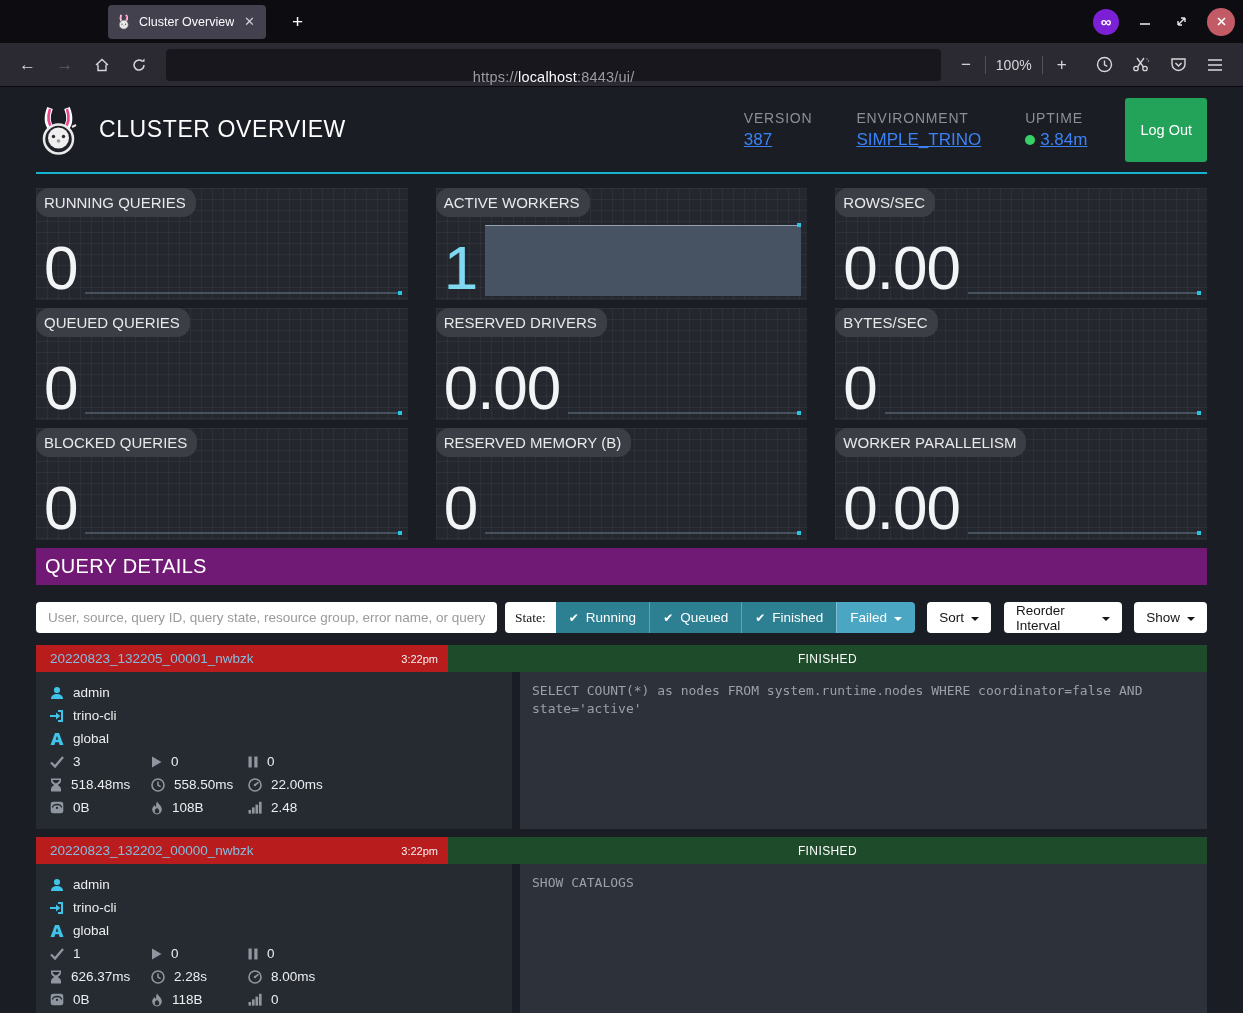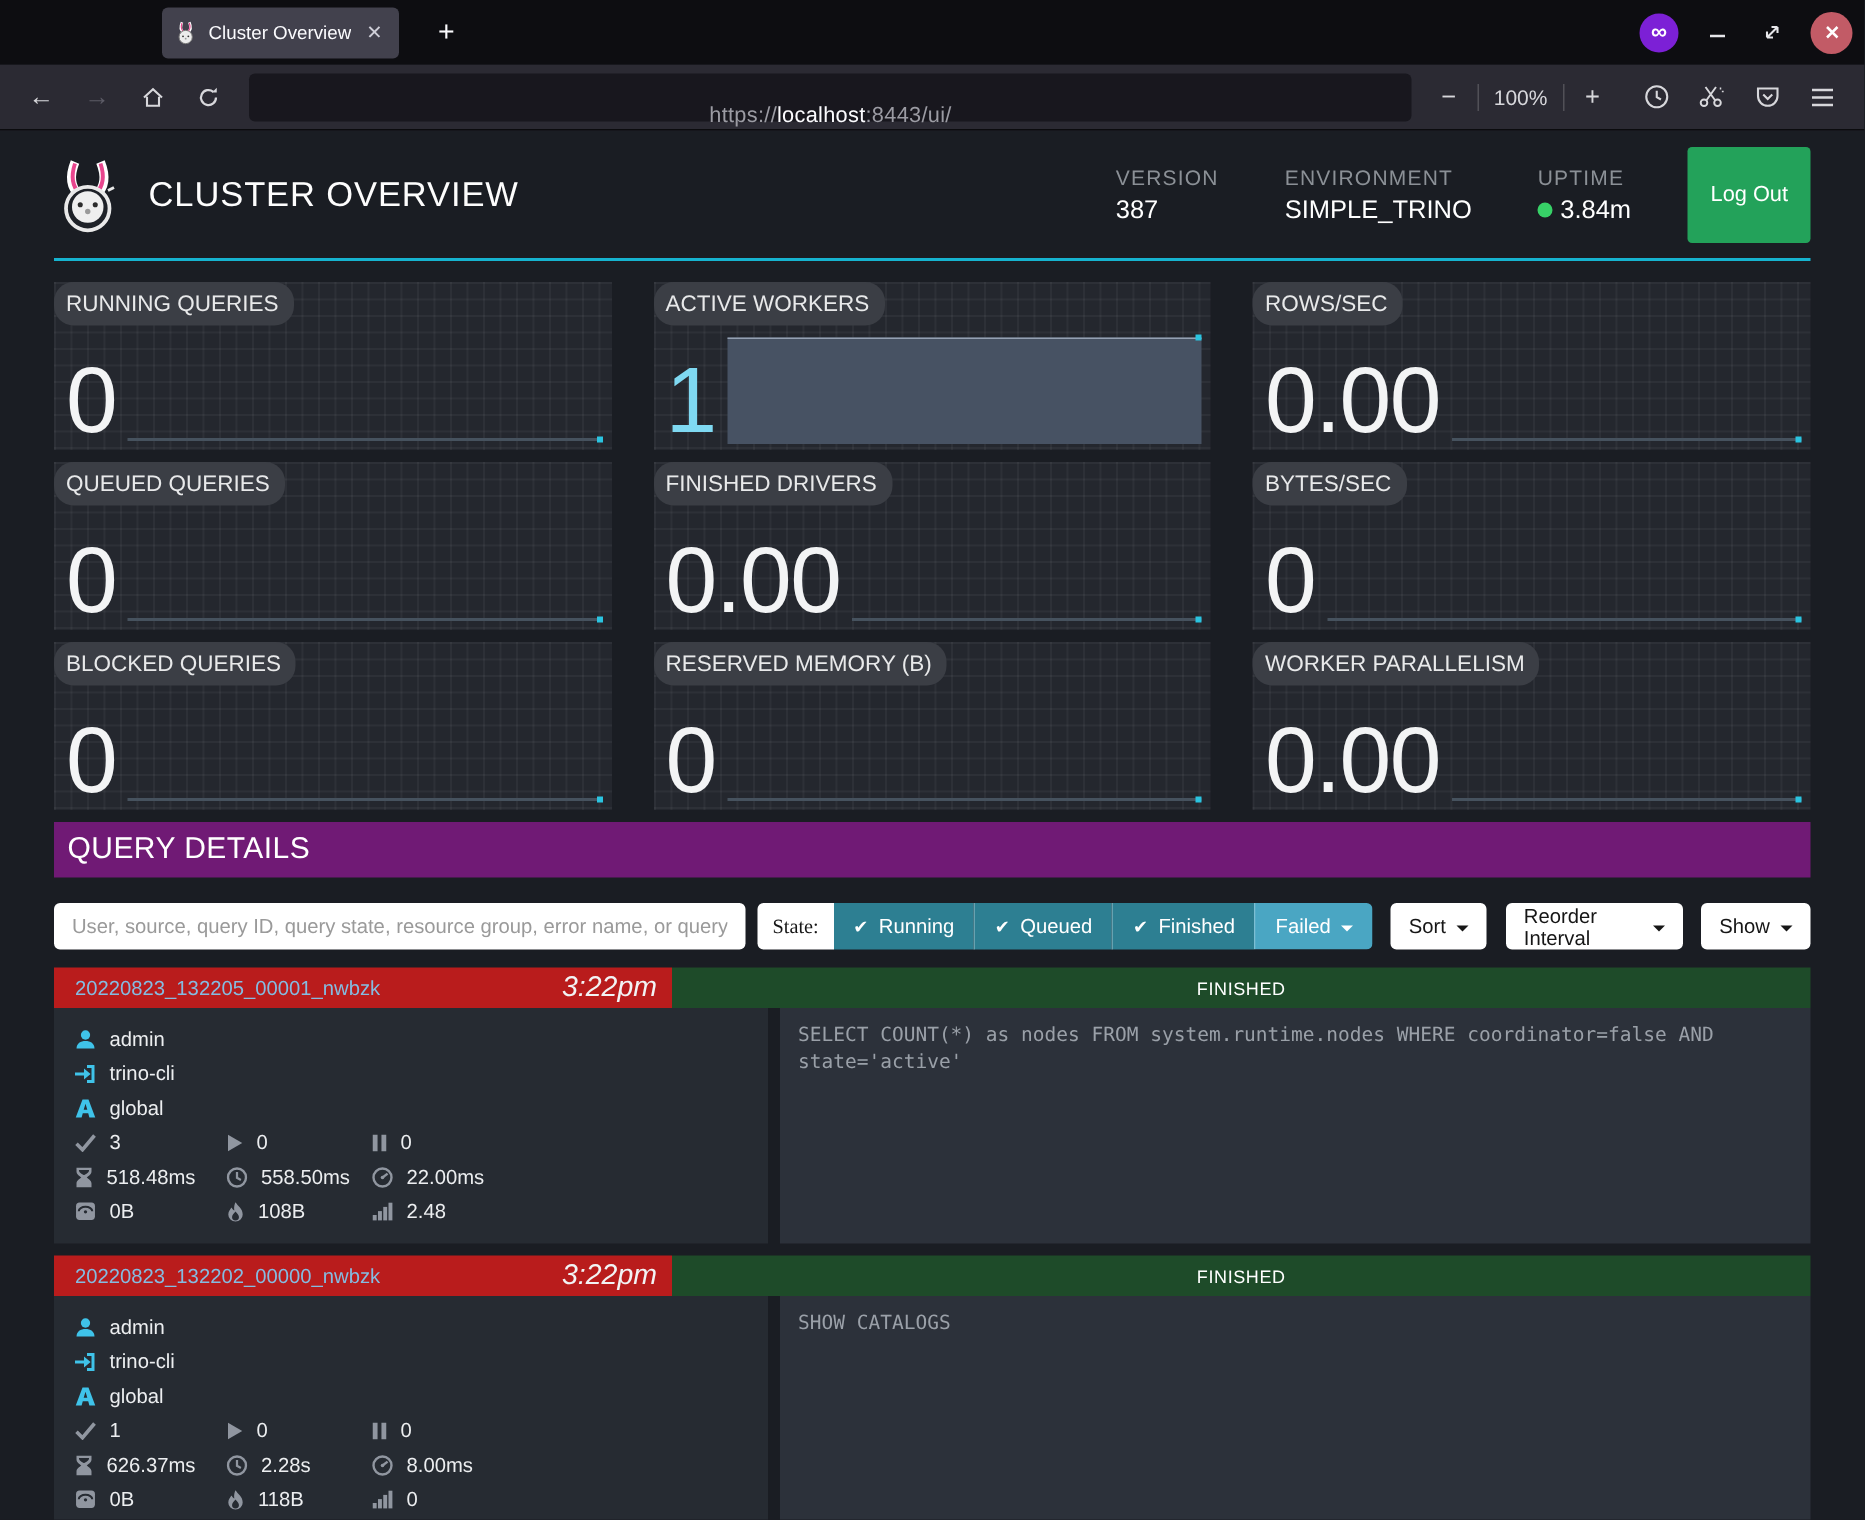"387" .meta-value { color: #ffffff -> #3b82f6; text-decoration: none -> underline }
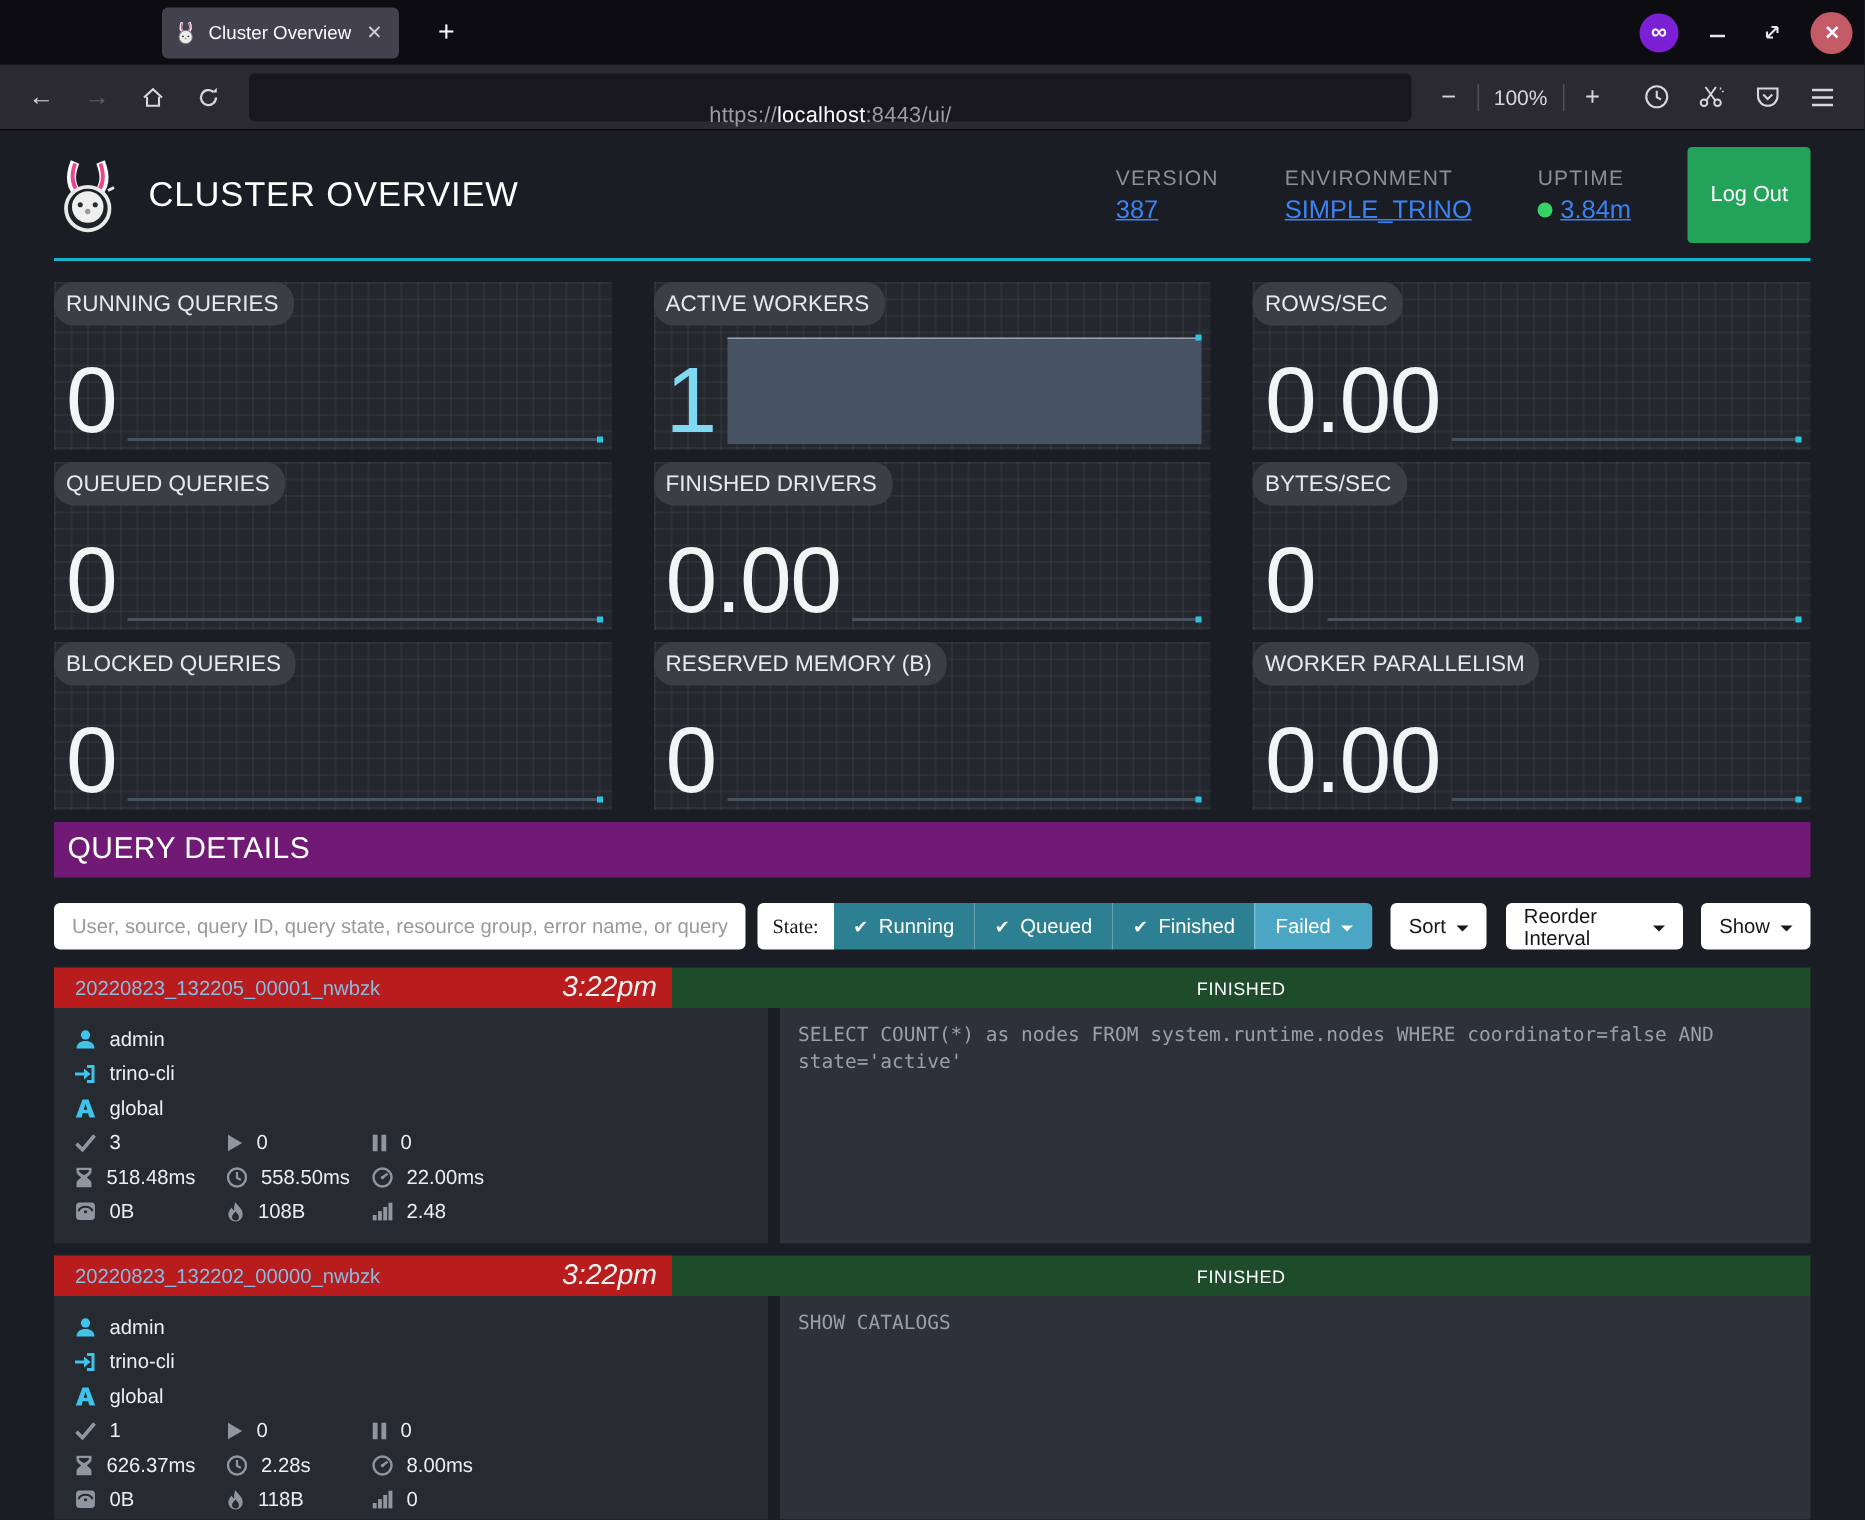"FINISHED DRIVERS" div.card-label { text: FINISHED -> RESERVED }
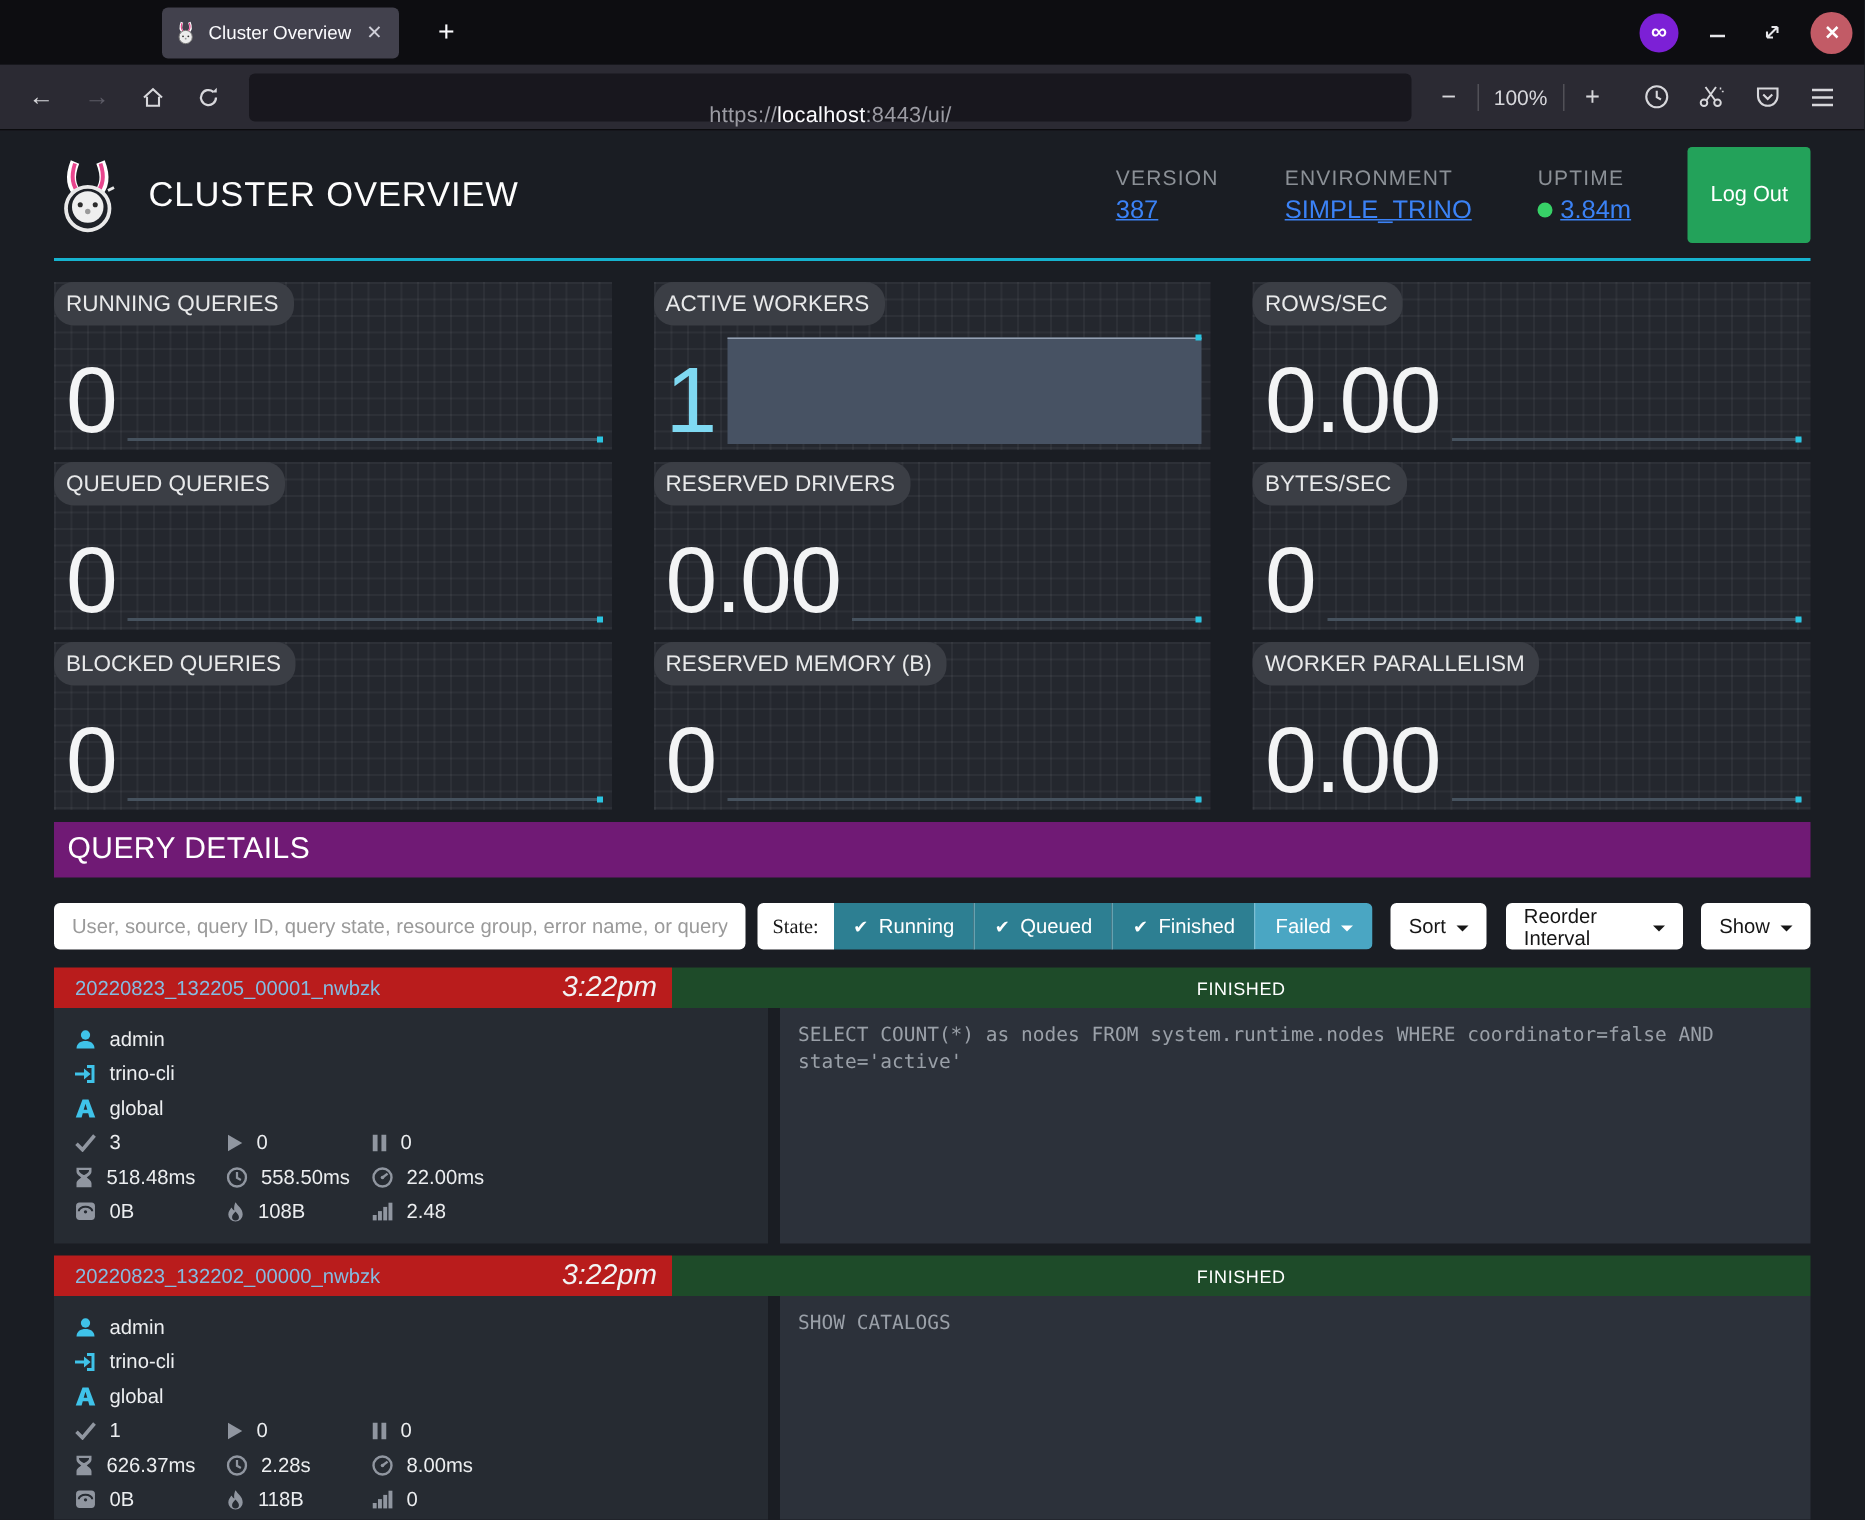"3:22pm" .q-time { font-size: 19px -> 11px; font-style: italic -> none }
